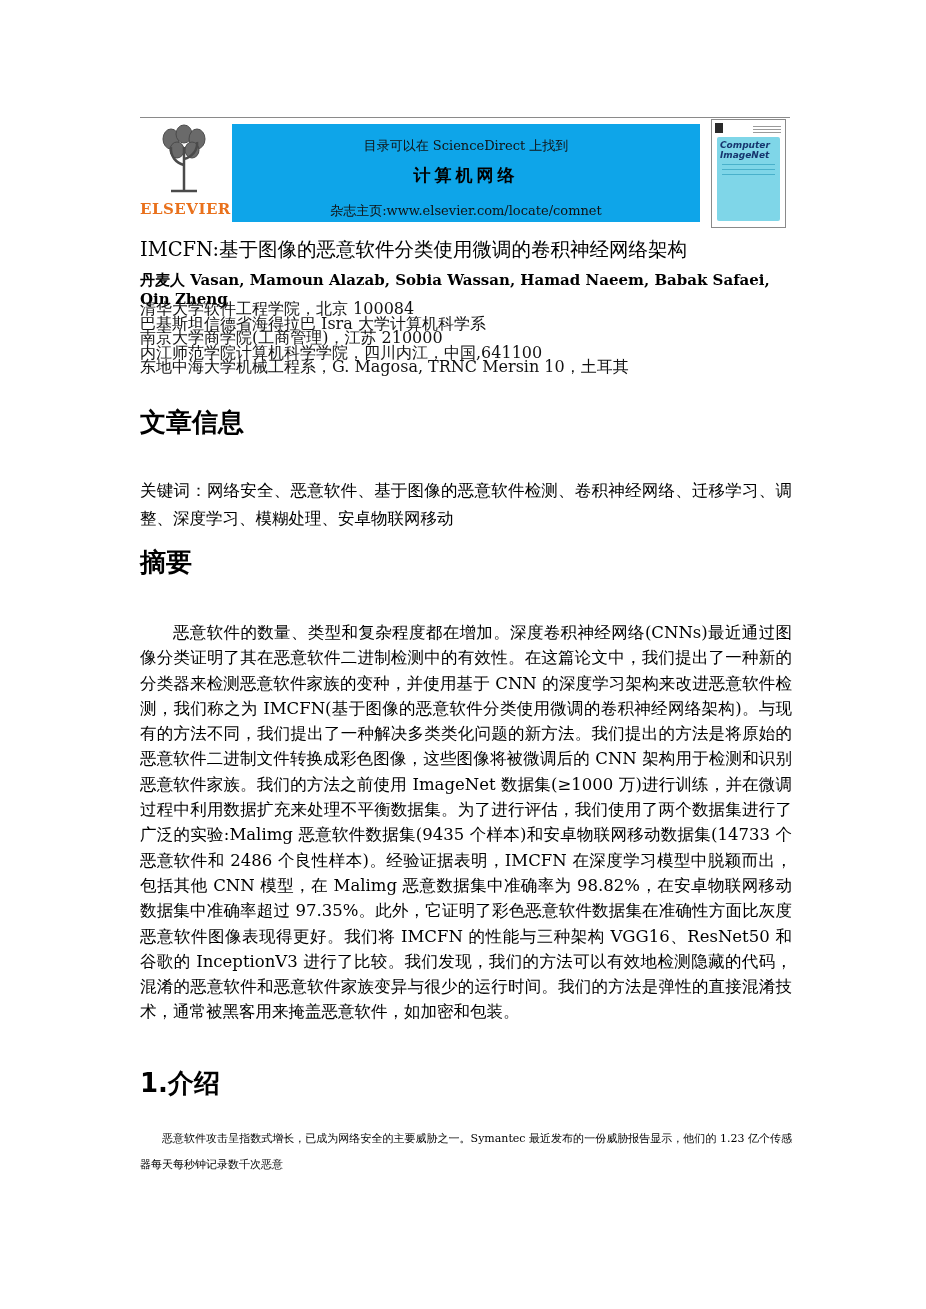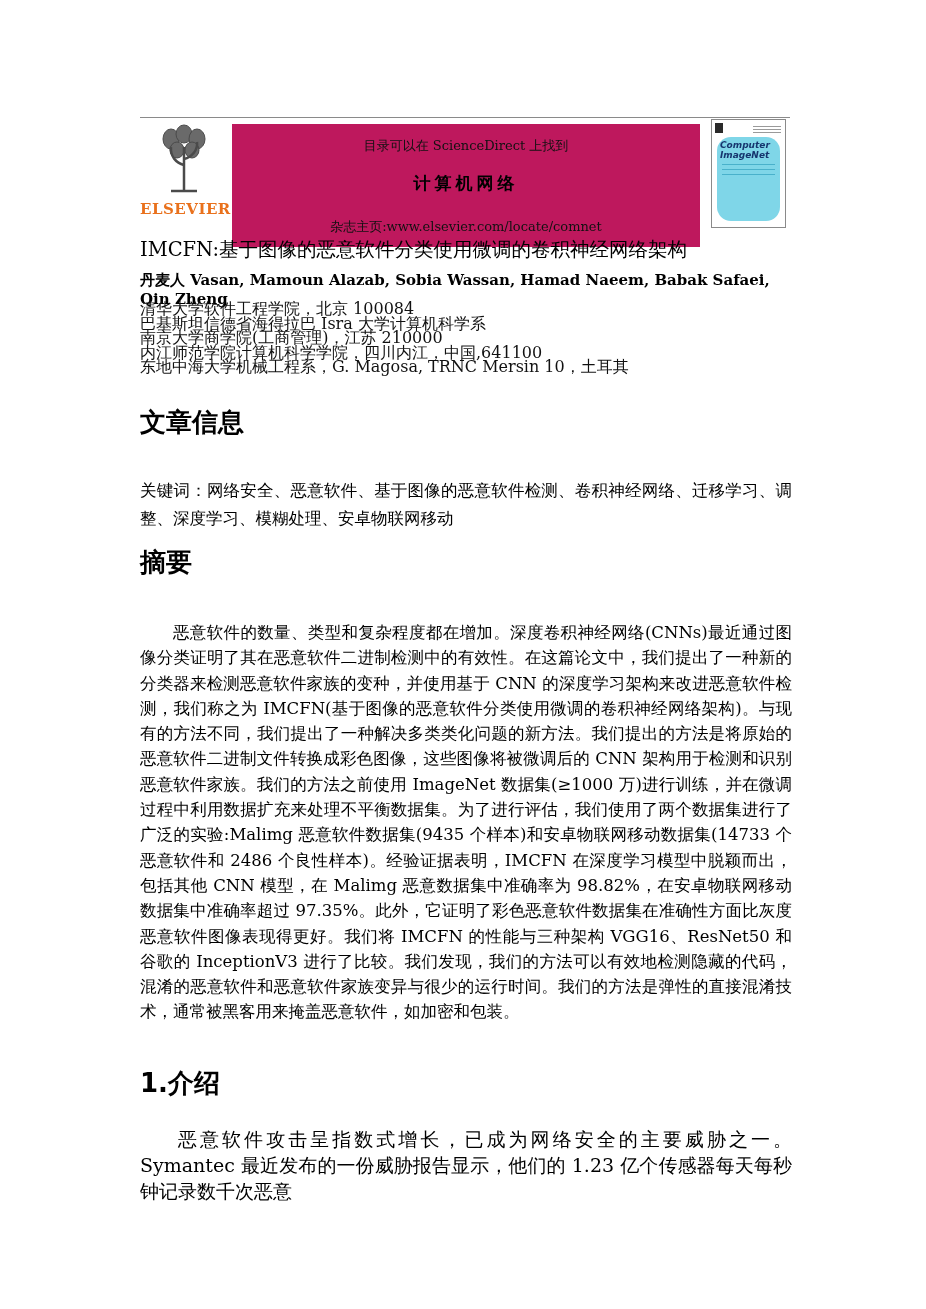"目录可以在 ScienceDirect 上找到" .banner { background: #be185d -> #0ea5e9; height: 123px -> 98px }
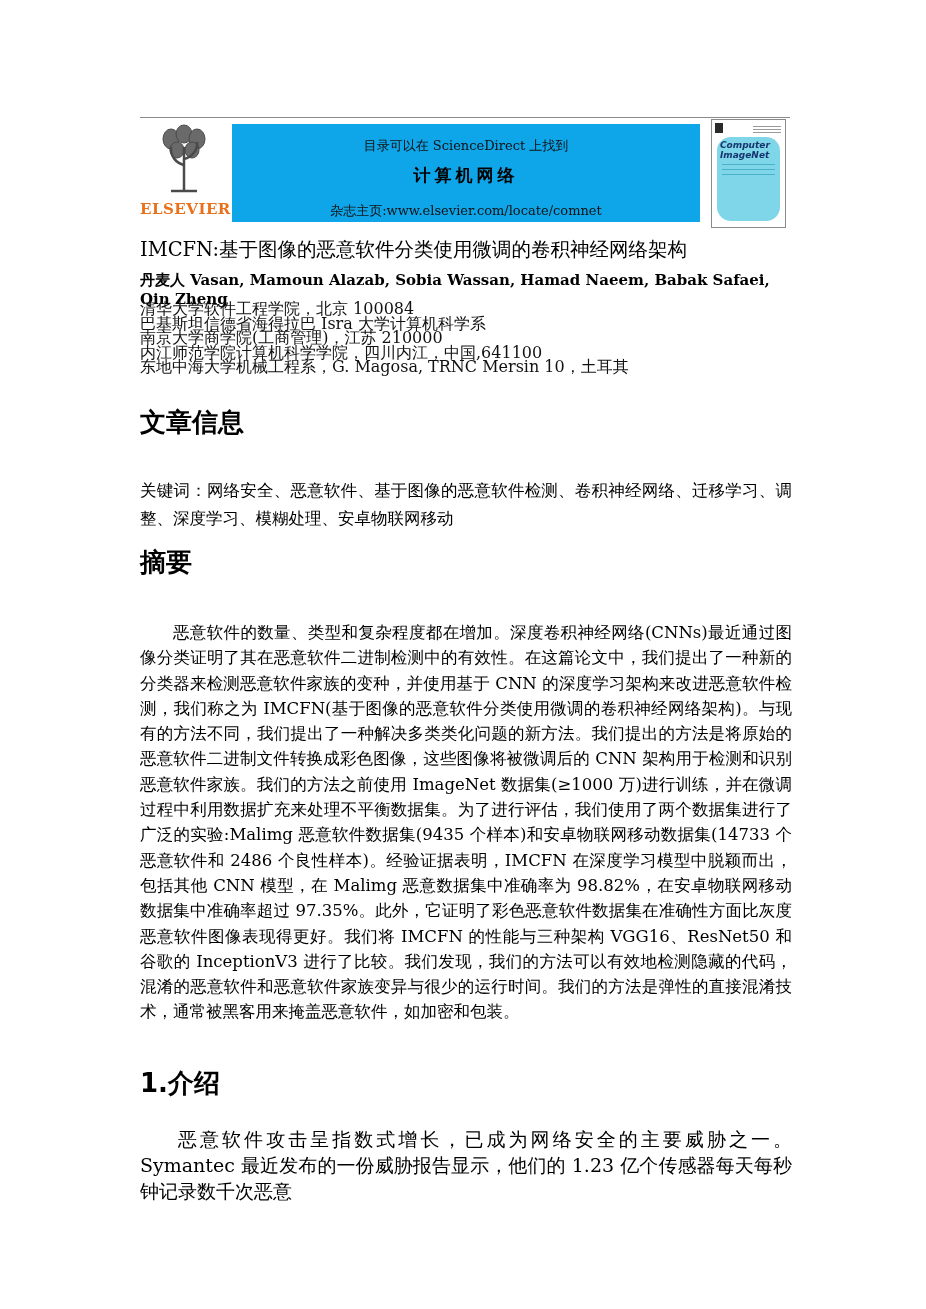"Computer" .cover-cyan { border-radius: 14px -> 2px }
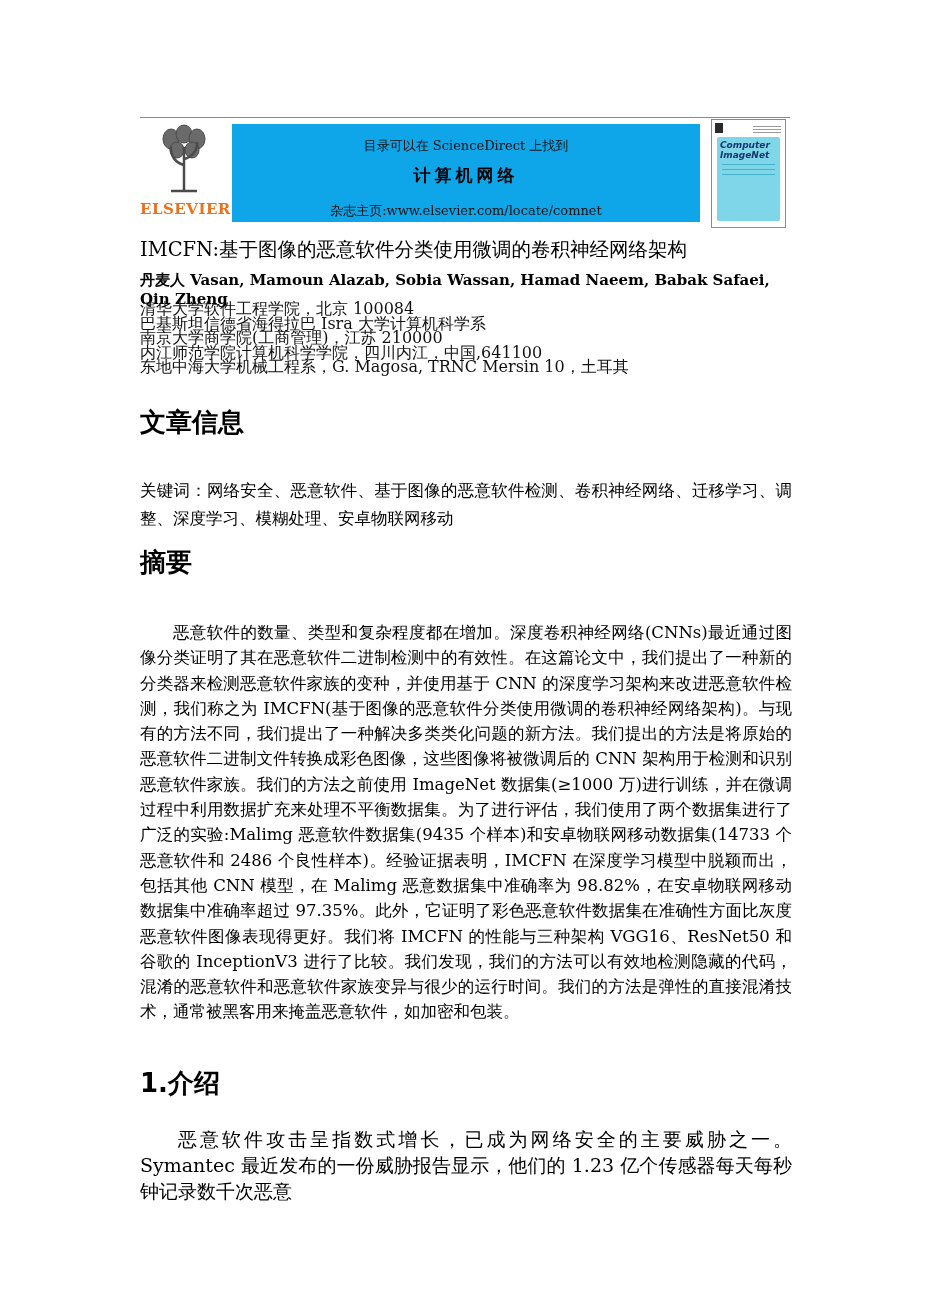"恶意软件攻击呈指数式增长，已成为网络安全的主要威胁之一。Symantec" .intro { font-size: 19px -> 11px }
